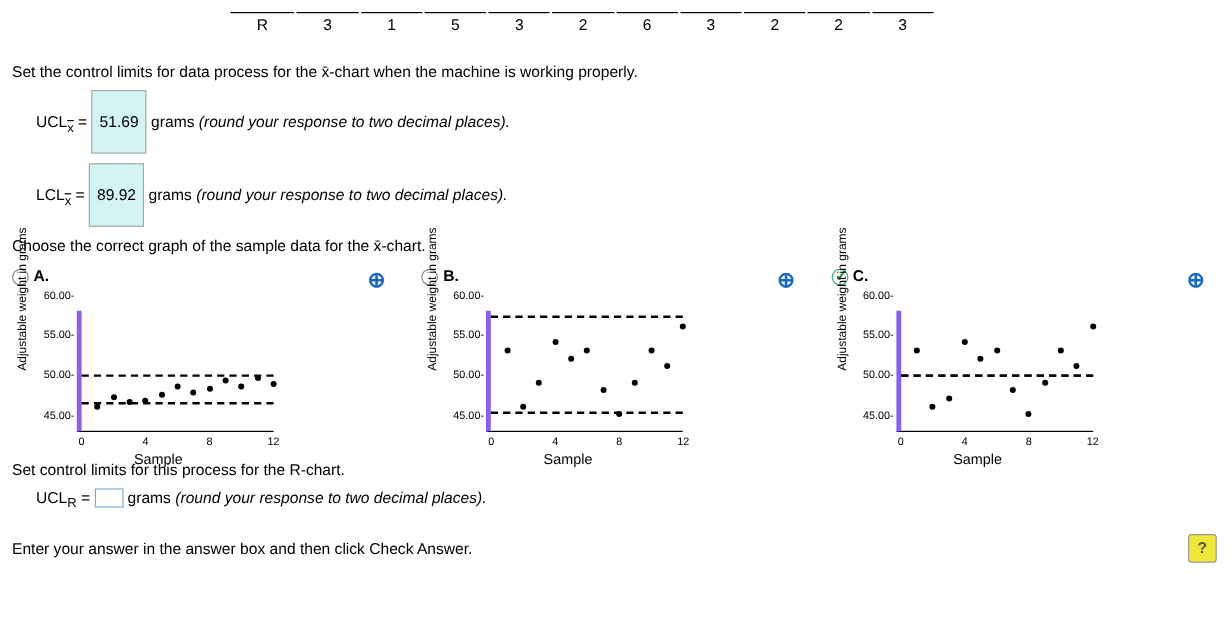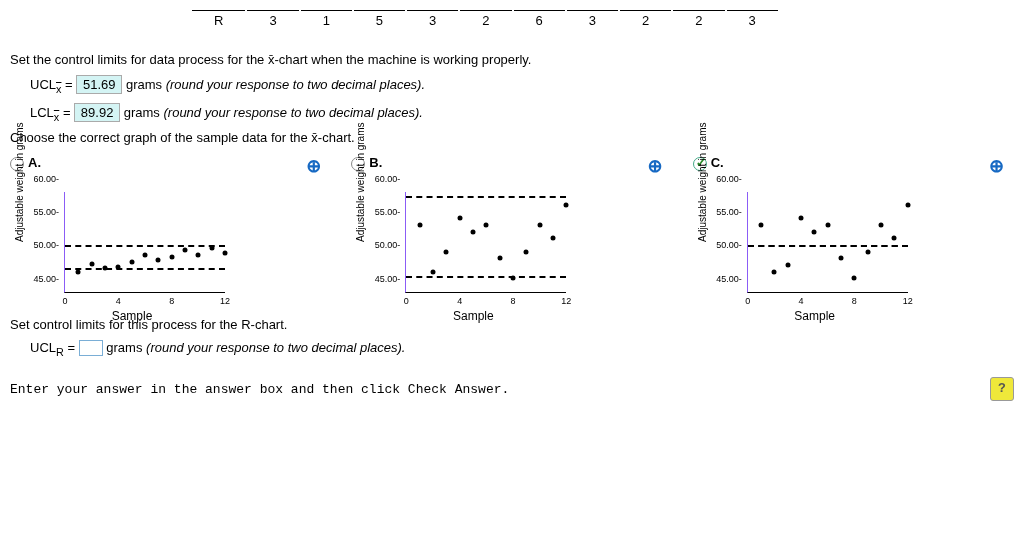"51.69" .input-filled { padding: 1px 4px -> 18px 4px }
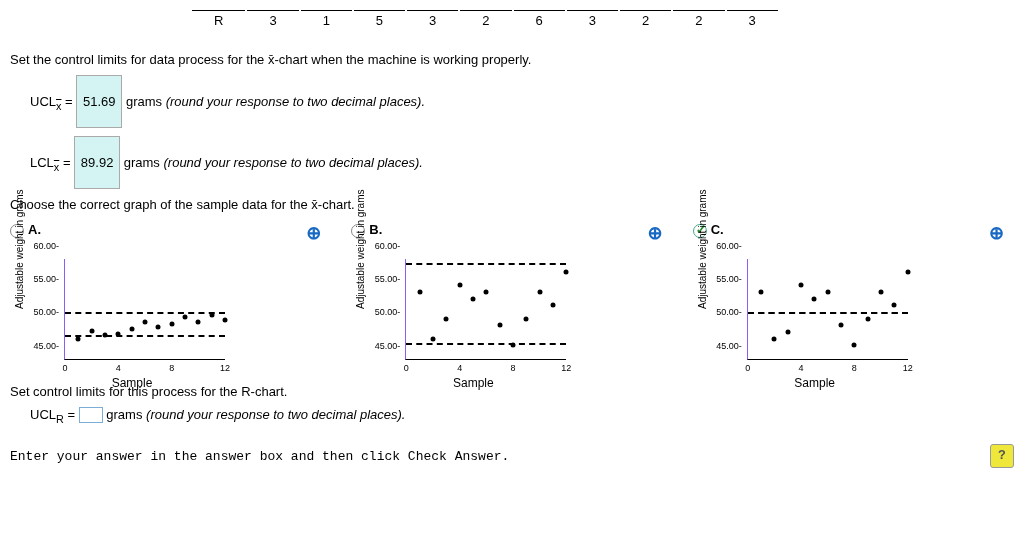"60.00-" .chart .plot { border-left: 1px solid #8b5cf6 -> 4px solid #8b5cf6 }
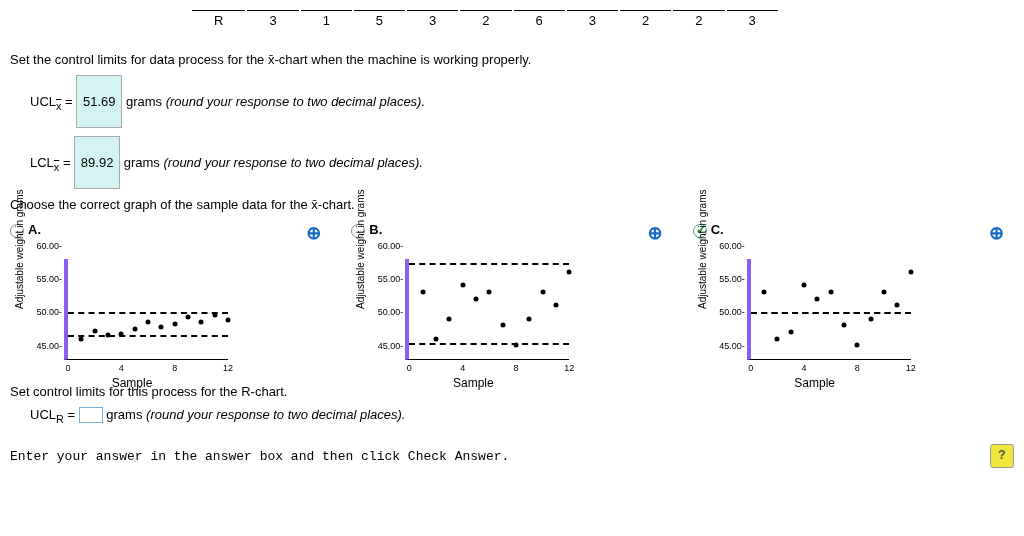"Enter your answer in the" .footer { font-family: Liberation Mono, monospace -> none }
